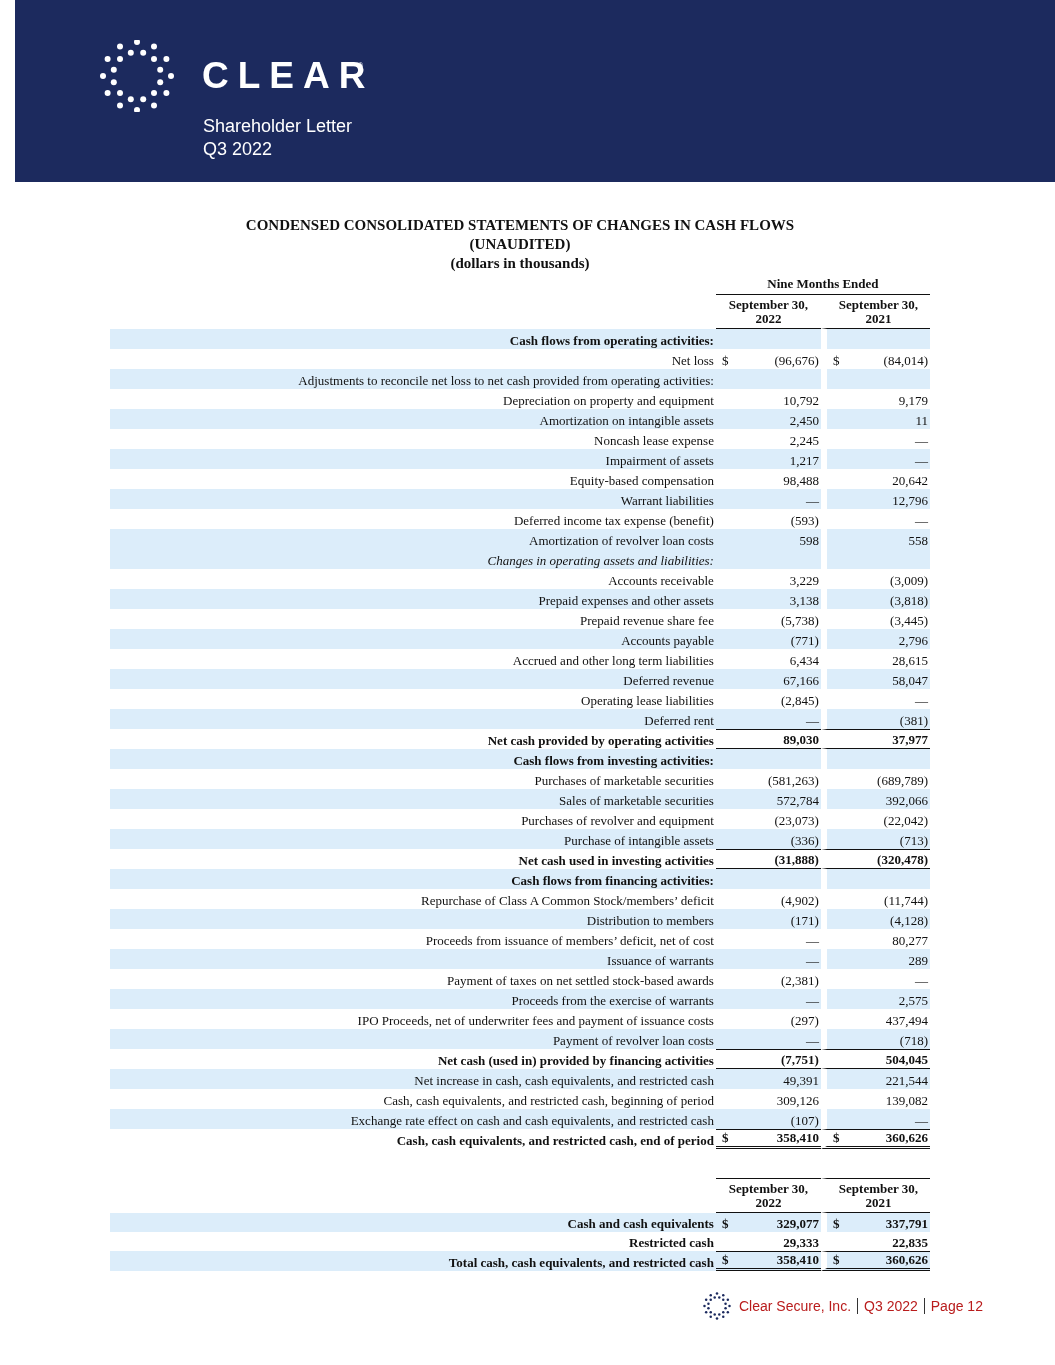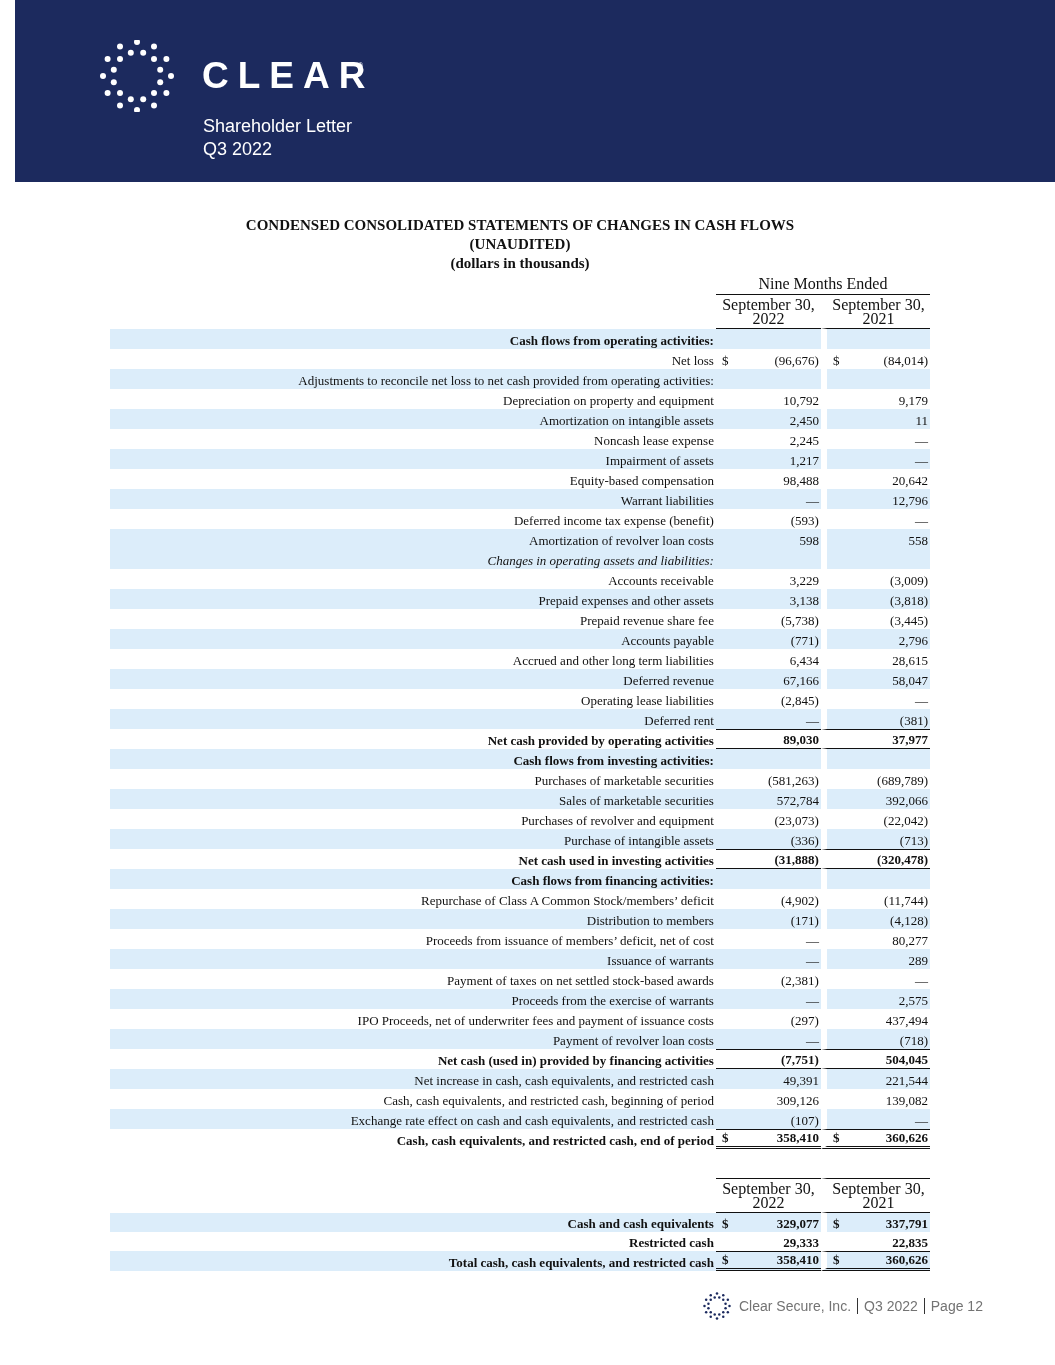"Nine Months Ended" th { font-size: 16px -> 13px; font-weight: normal -> bold }
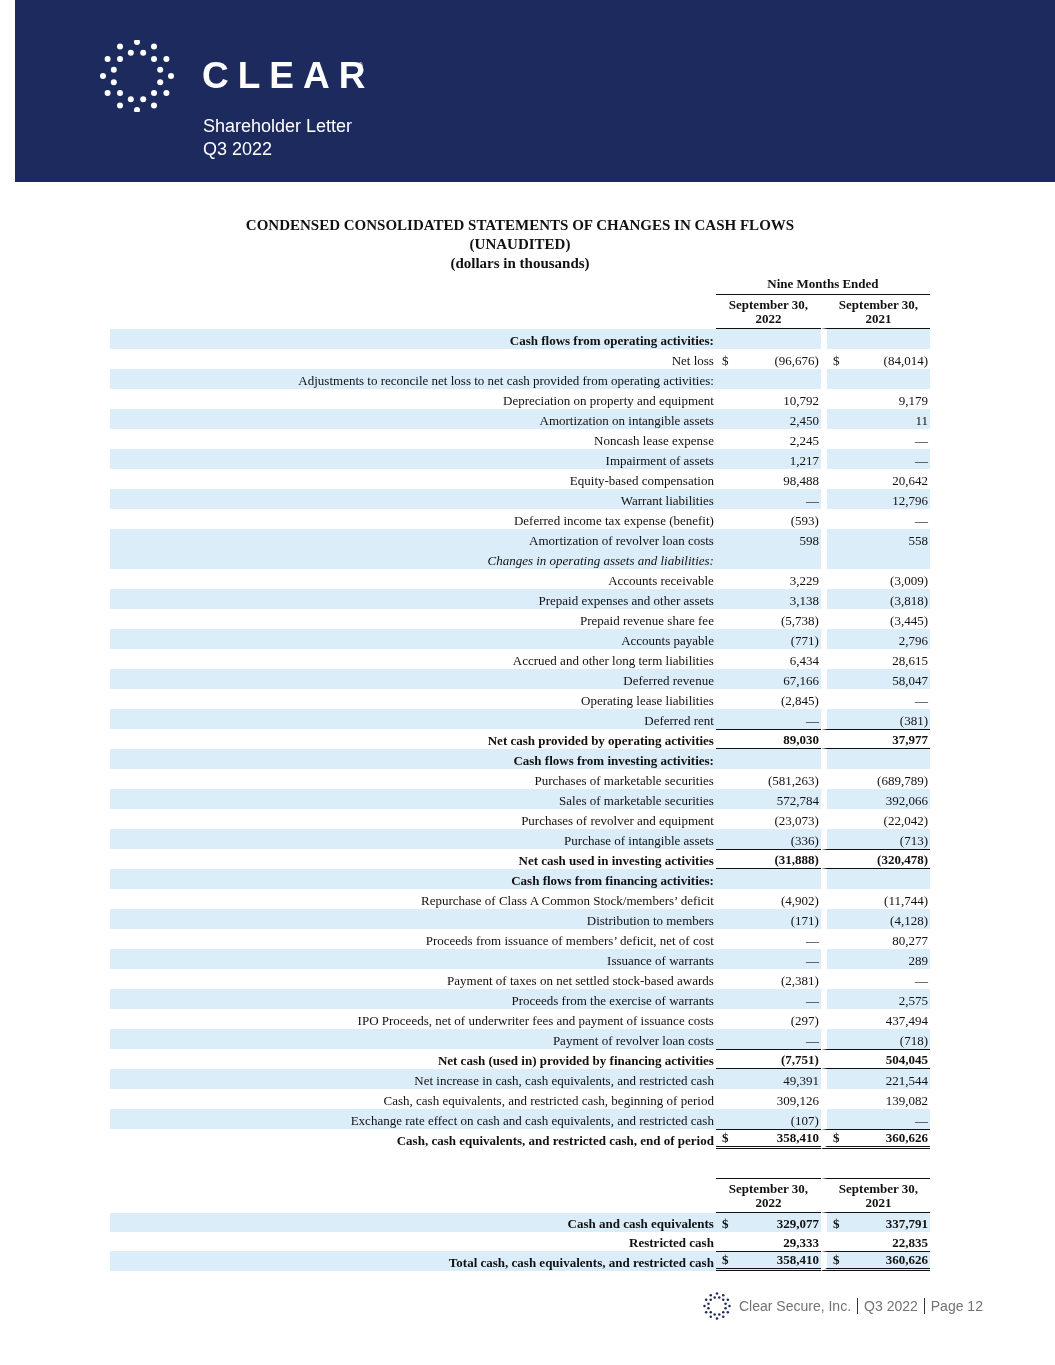"Clear Secure, Inc." .footer { color: #737373 -> #b91c1c }
